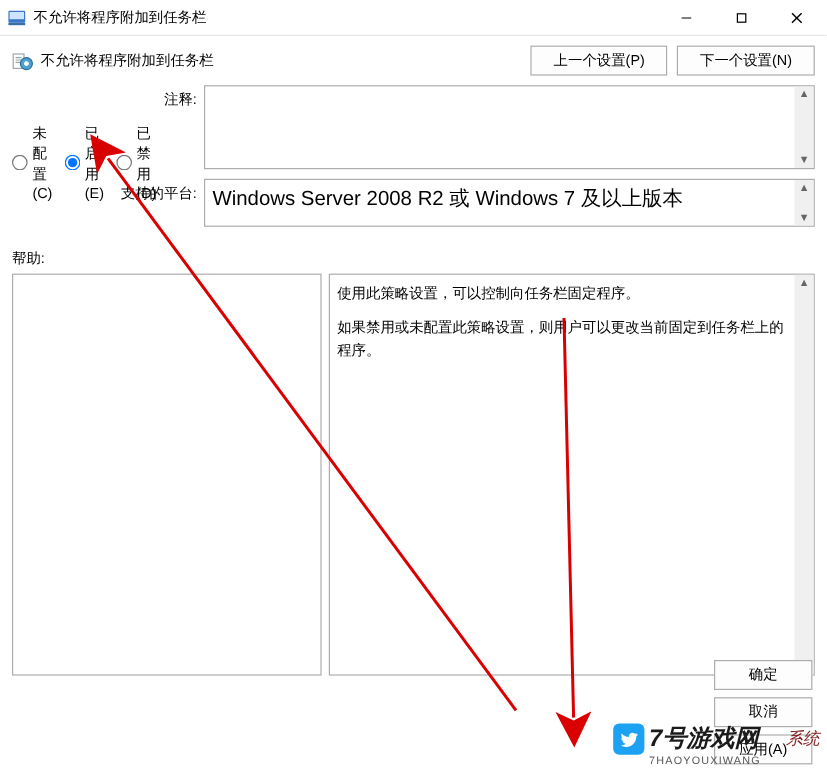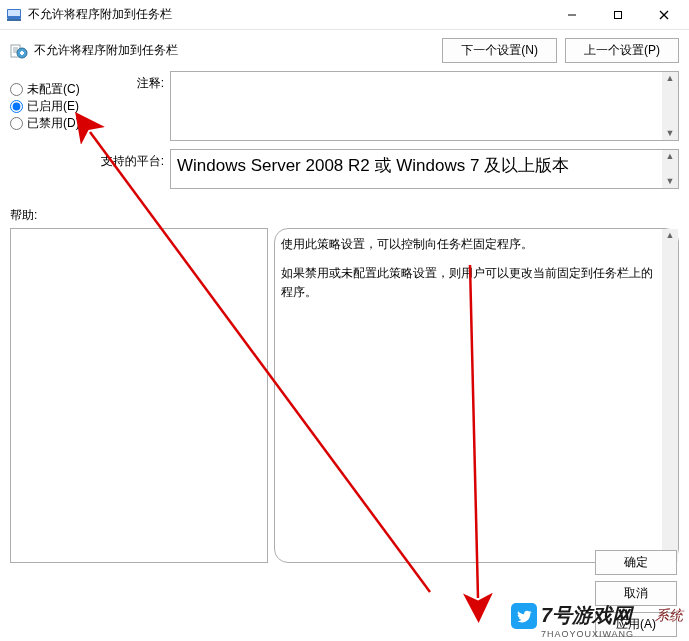"下一个设置(N)" button.btn { order: before "上一个设置(P)" -> after "上一个设置(P)" }
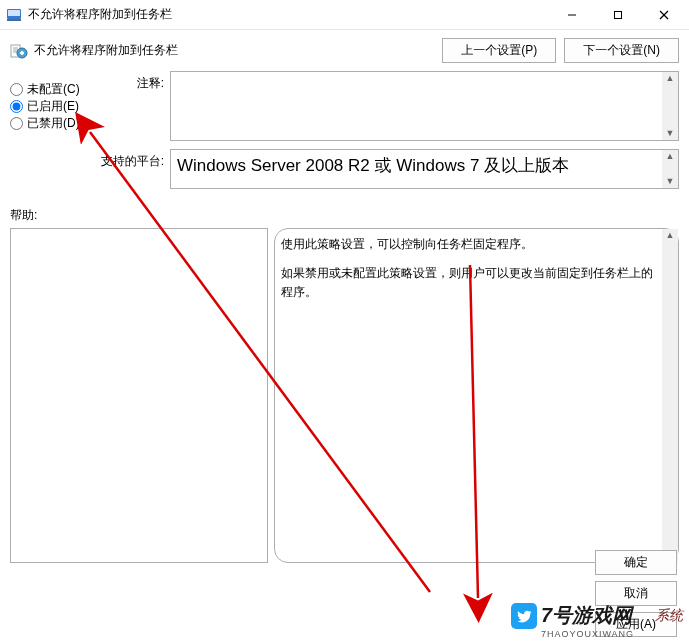"未配置(C)" .radios { flex-direction: column -> row; gap: none -> 10px }
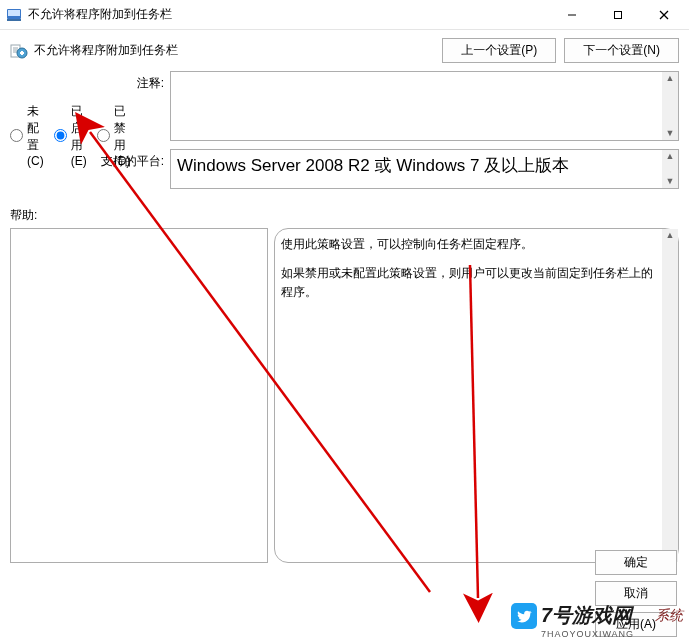"使用此策略设置，可以控制向任务栏固定程序。" .panel.help { border-radius: 14px -> none }
